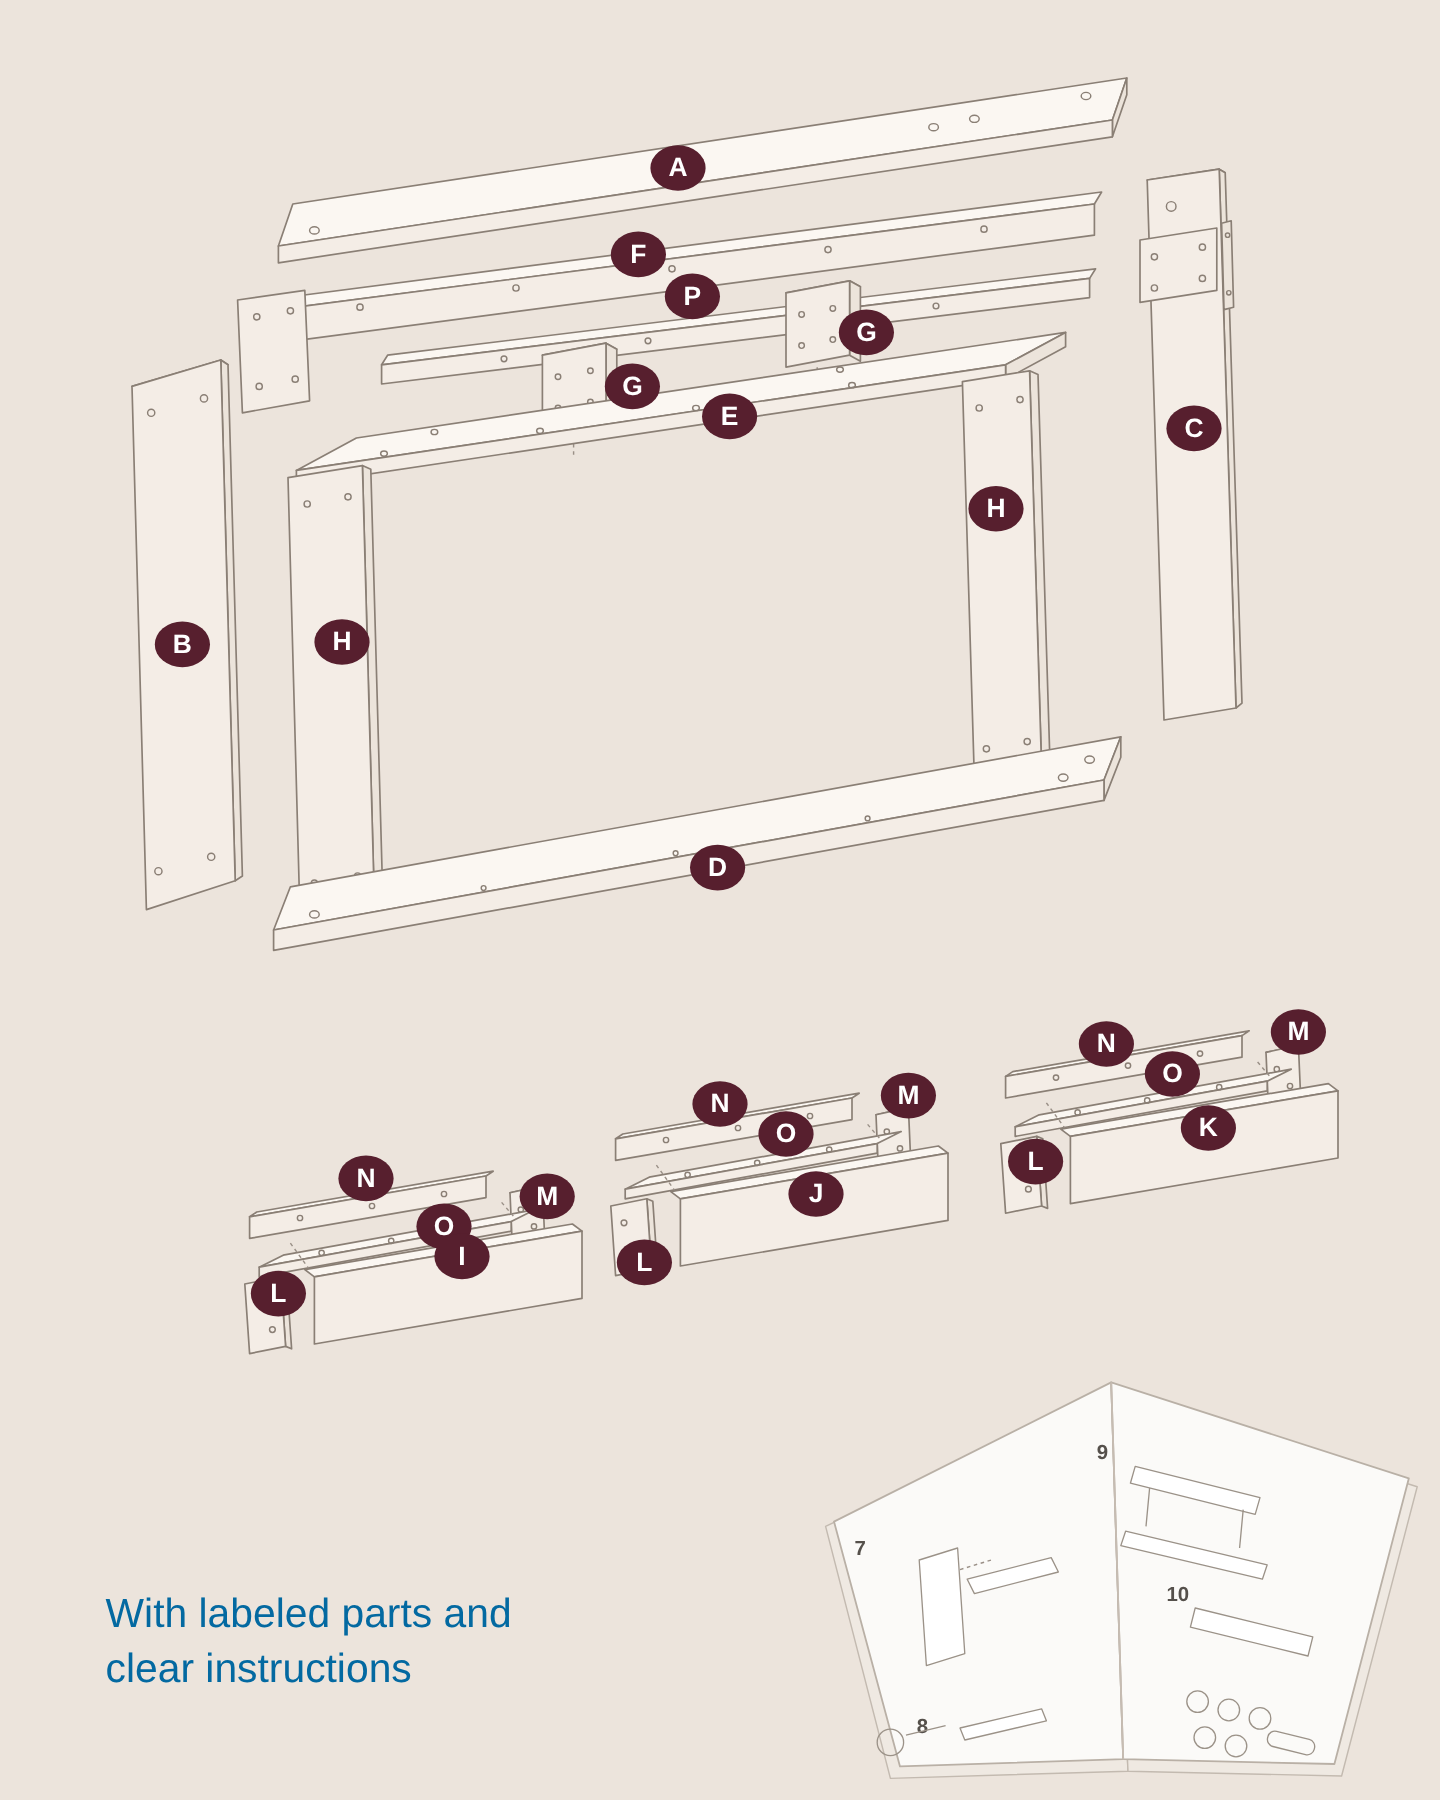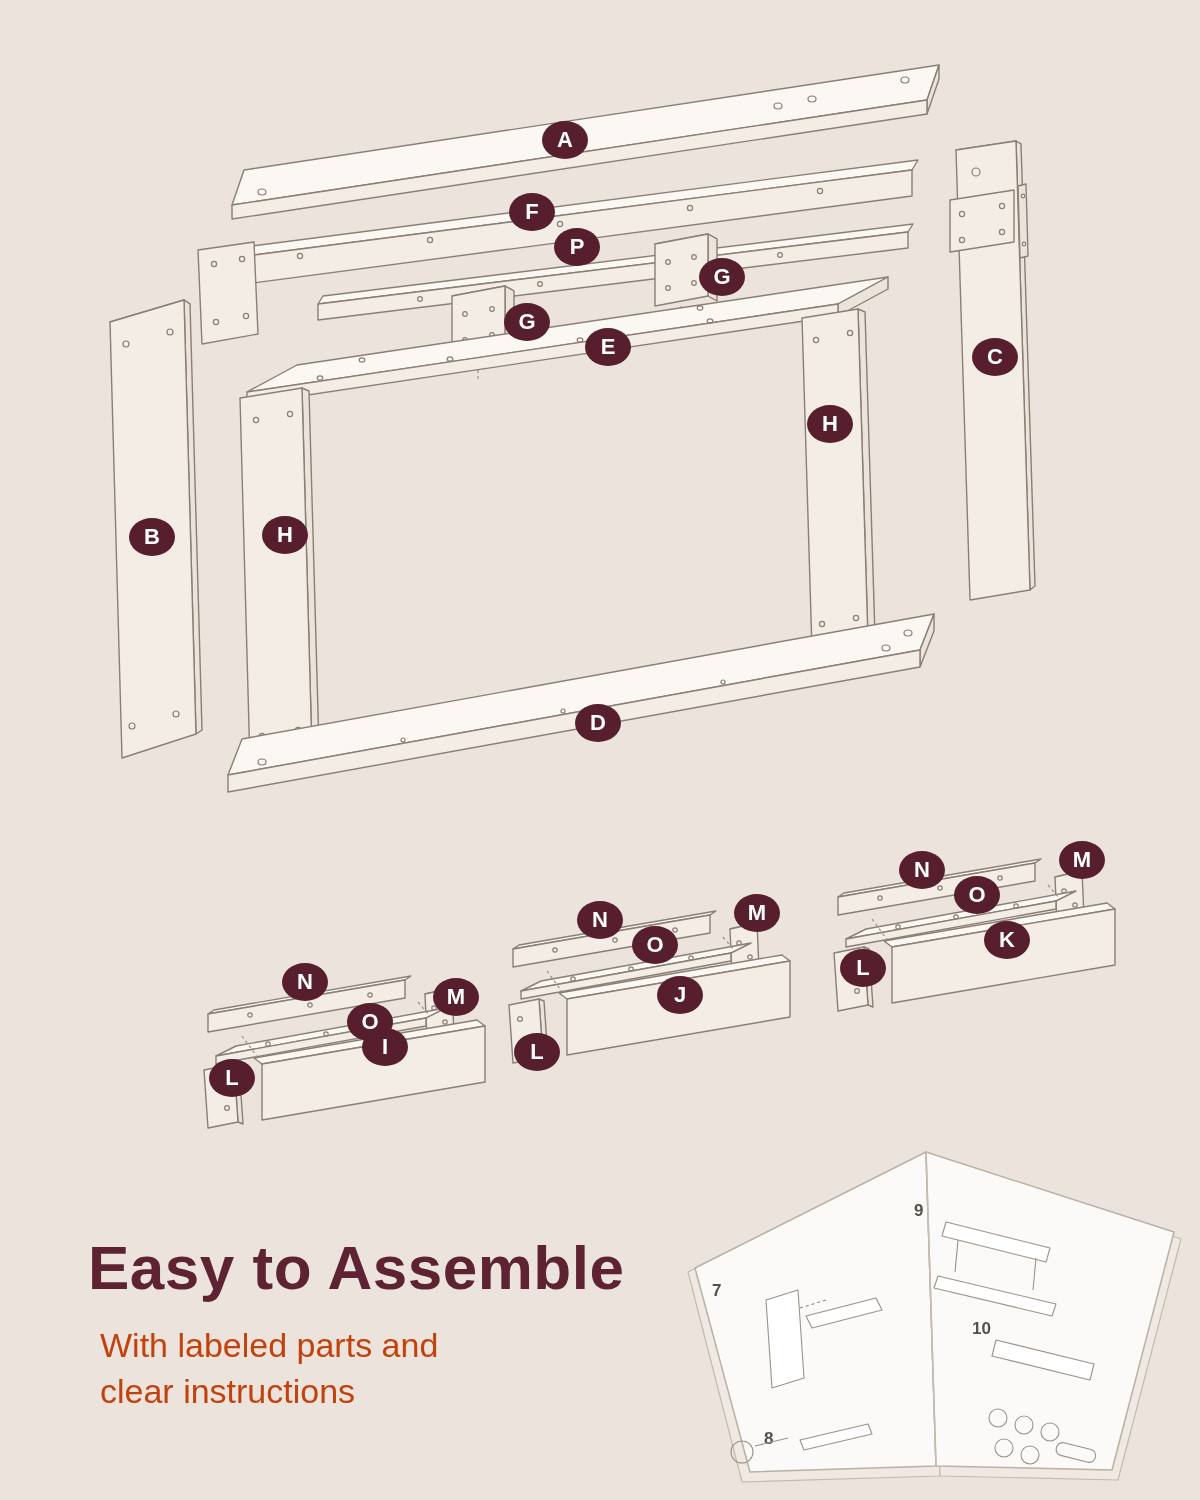"Easy to Assemble" div.headline { html: <div>Easy to Assemble</div> -> none }
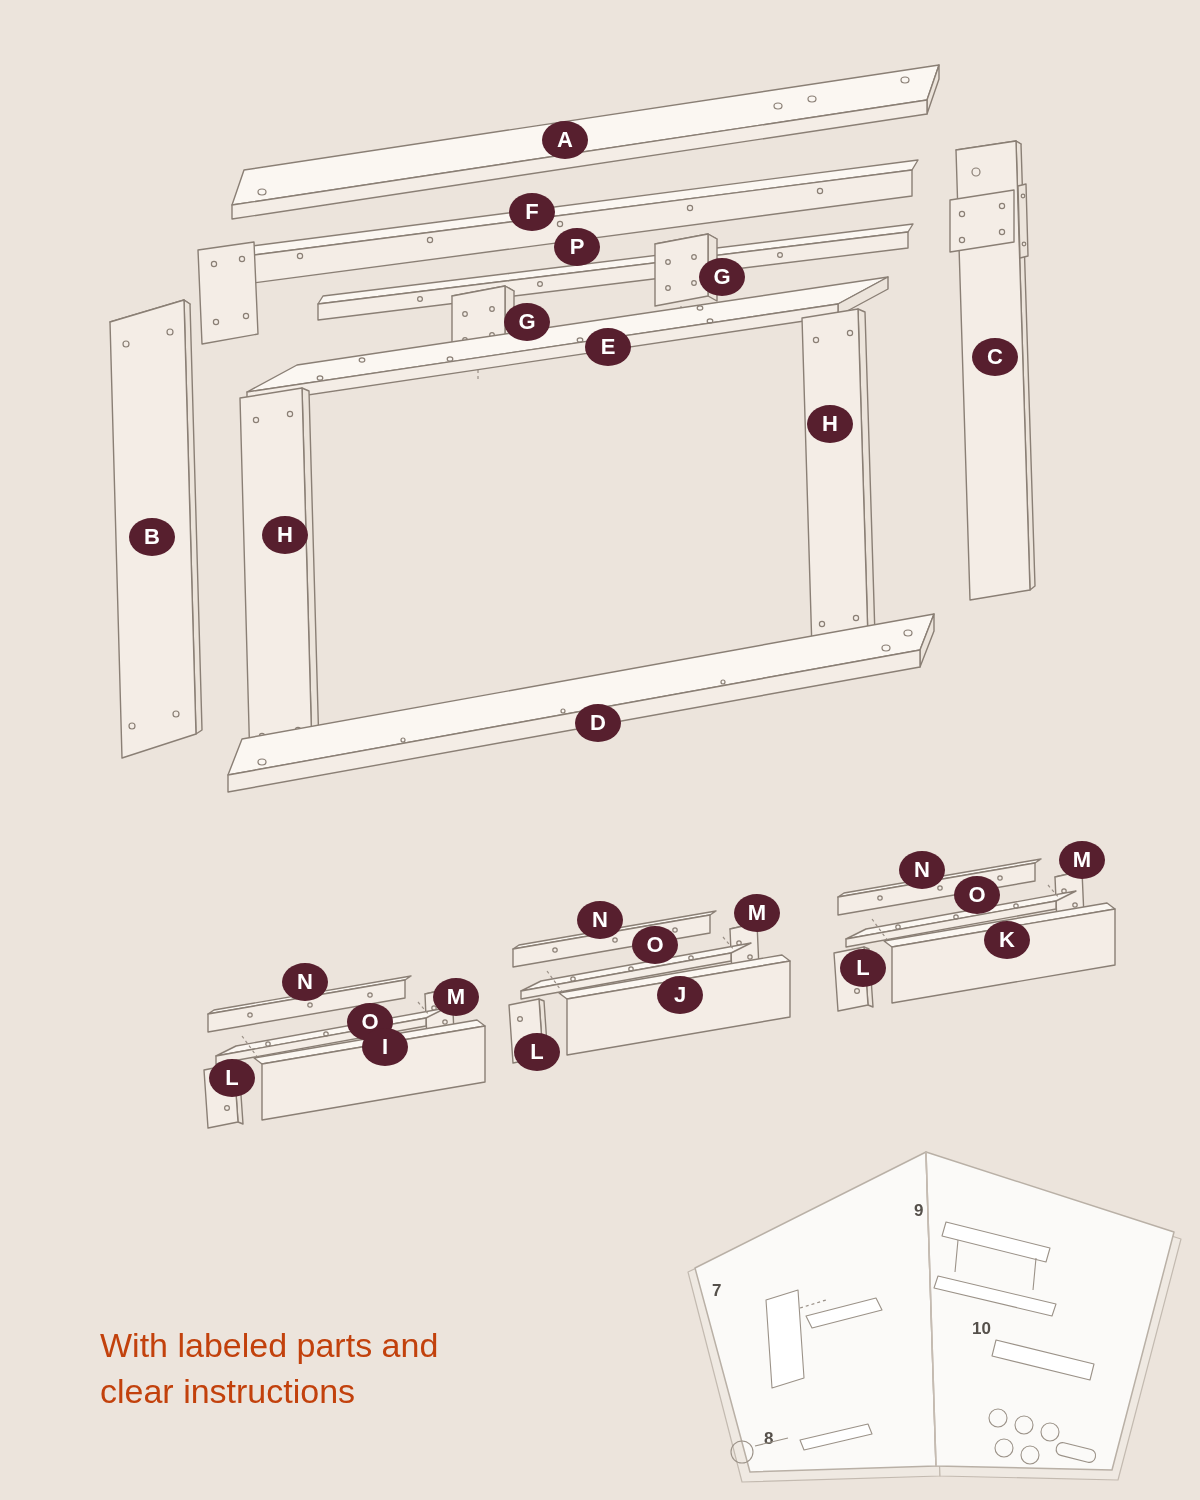"With labeled parts and clear" .subheadline { color: #c2410c -> #0369a1; left: 100px -> 88px }
